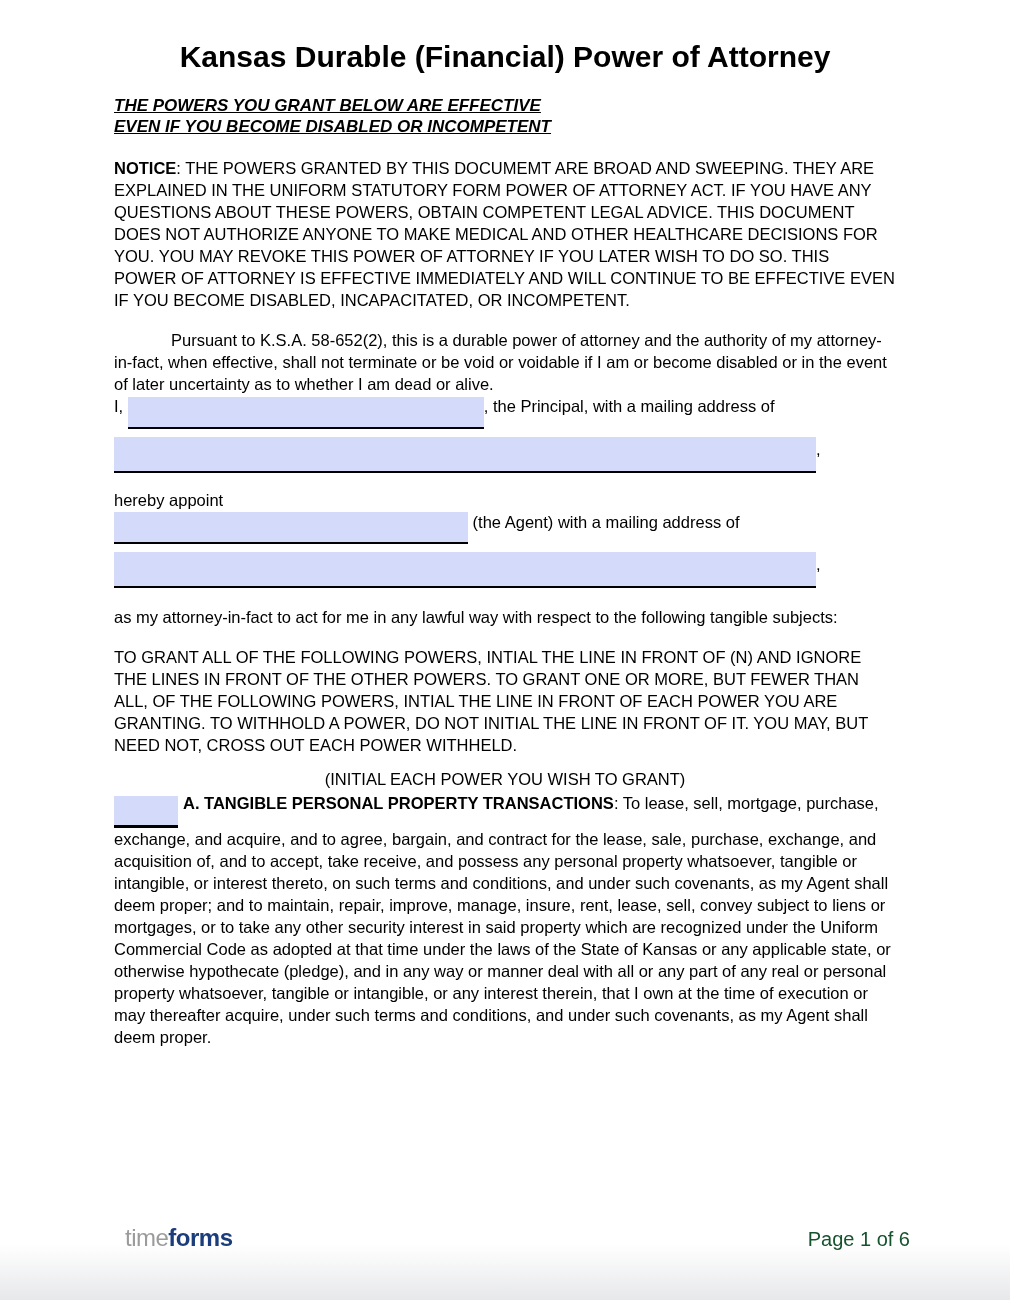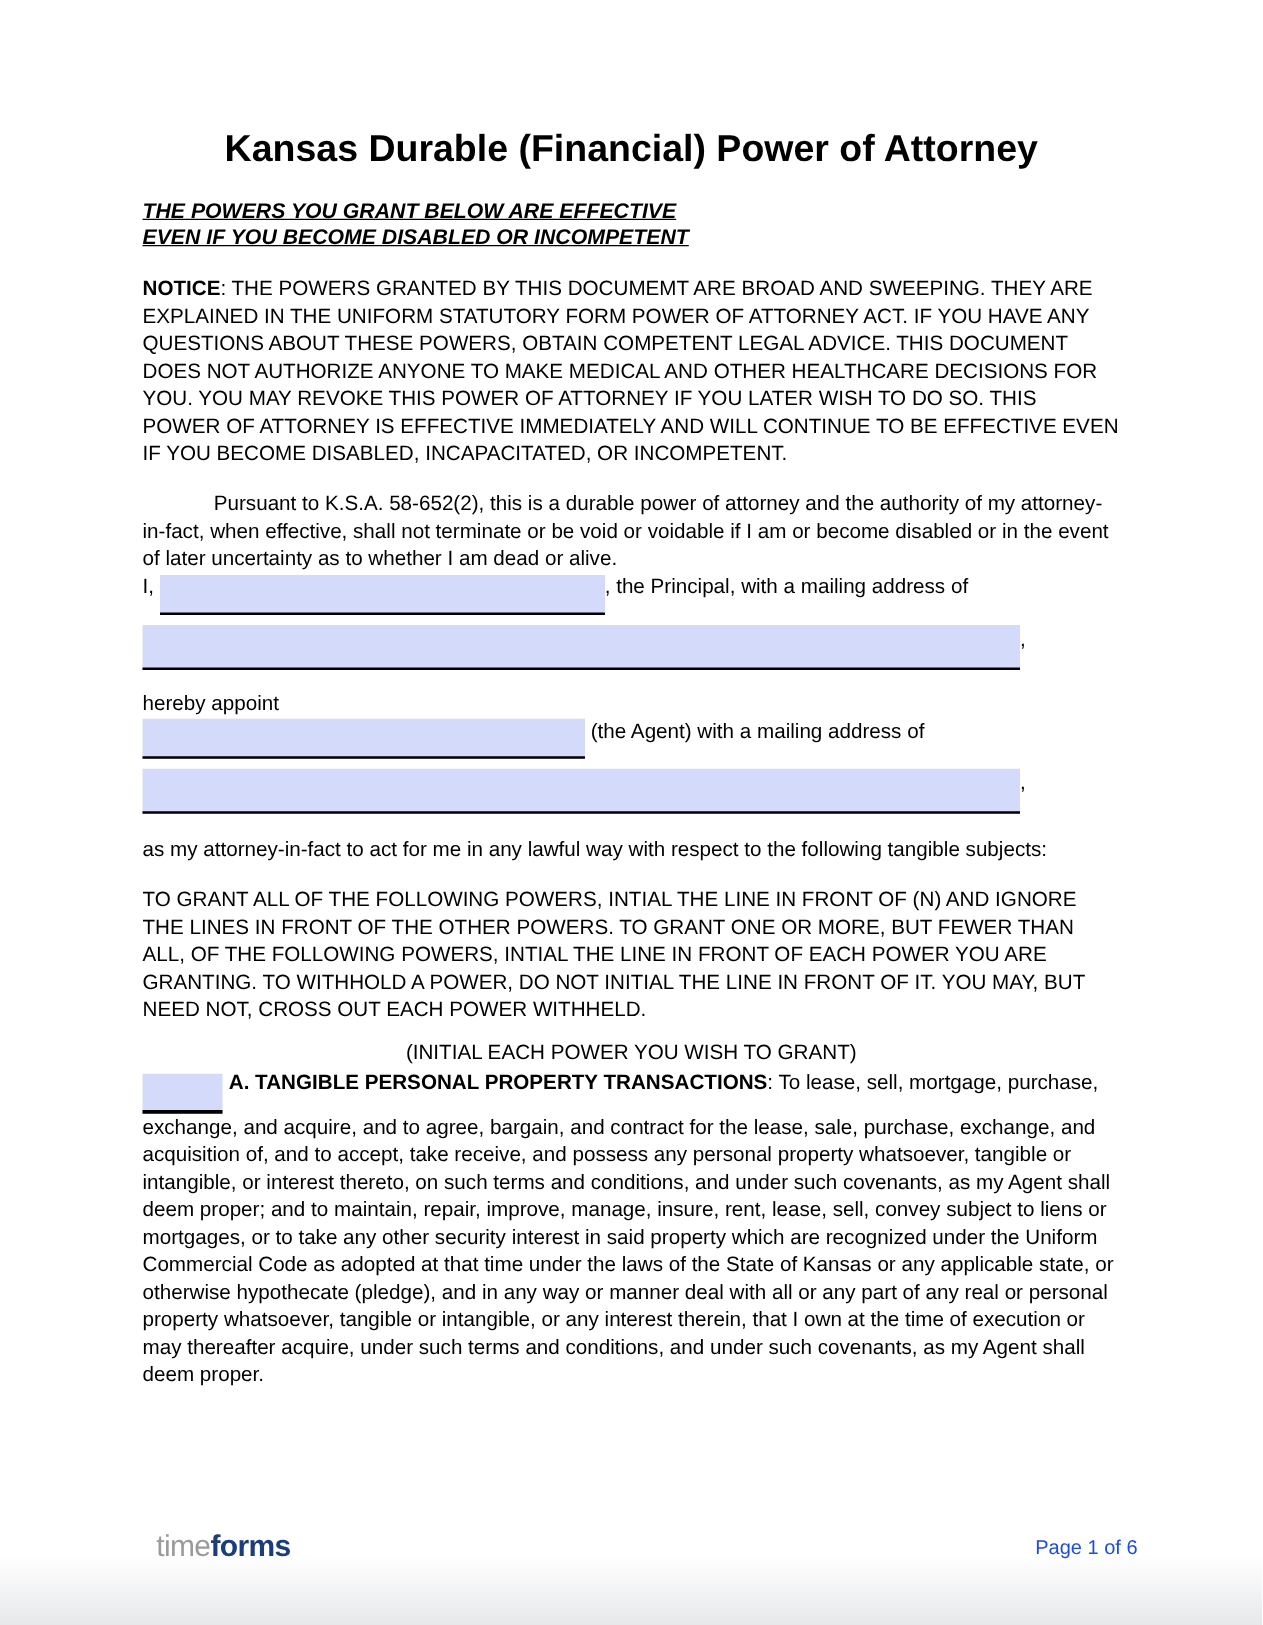"Kansas Durable (Financial) Power of" .content { margin-top: 29px -> none; padding: 74px 114px 0 114px -> 40px 114px 0 114px }
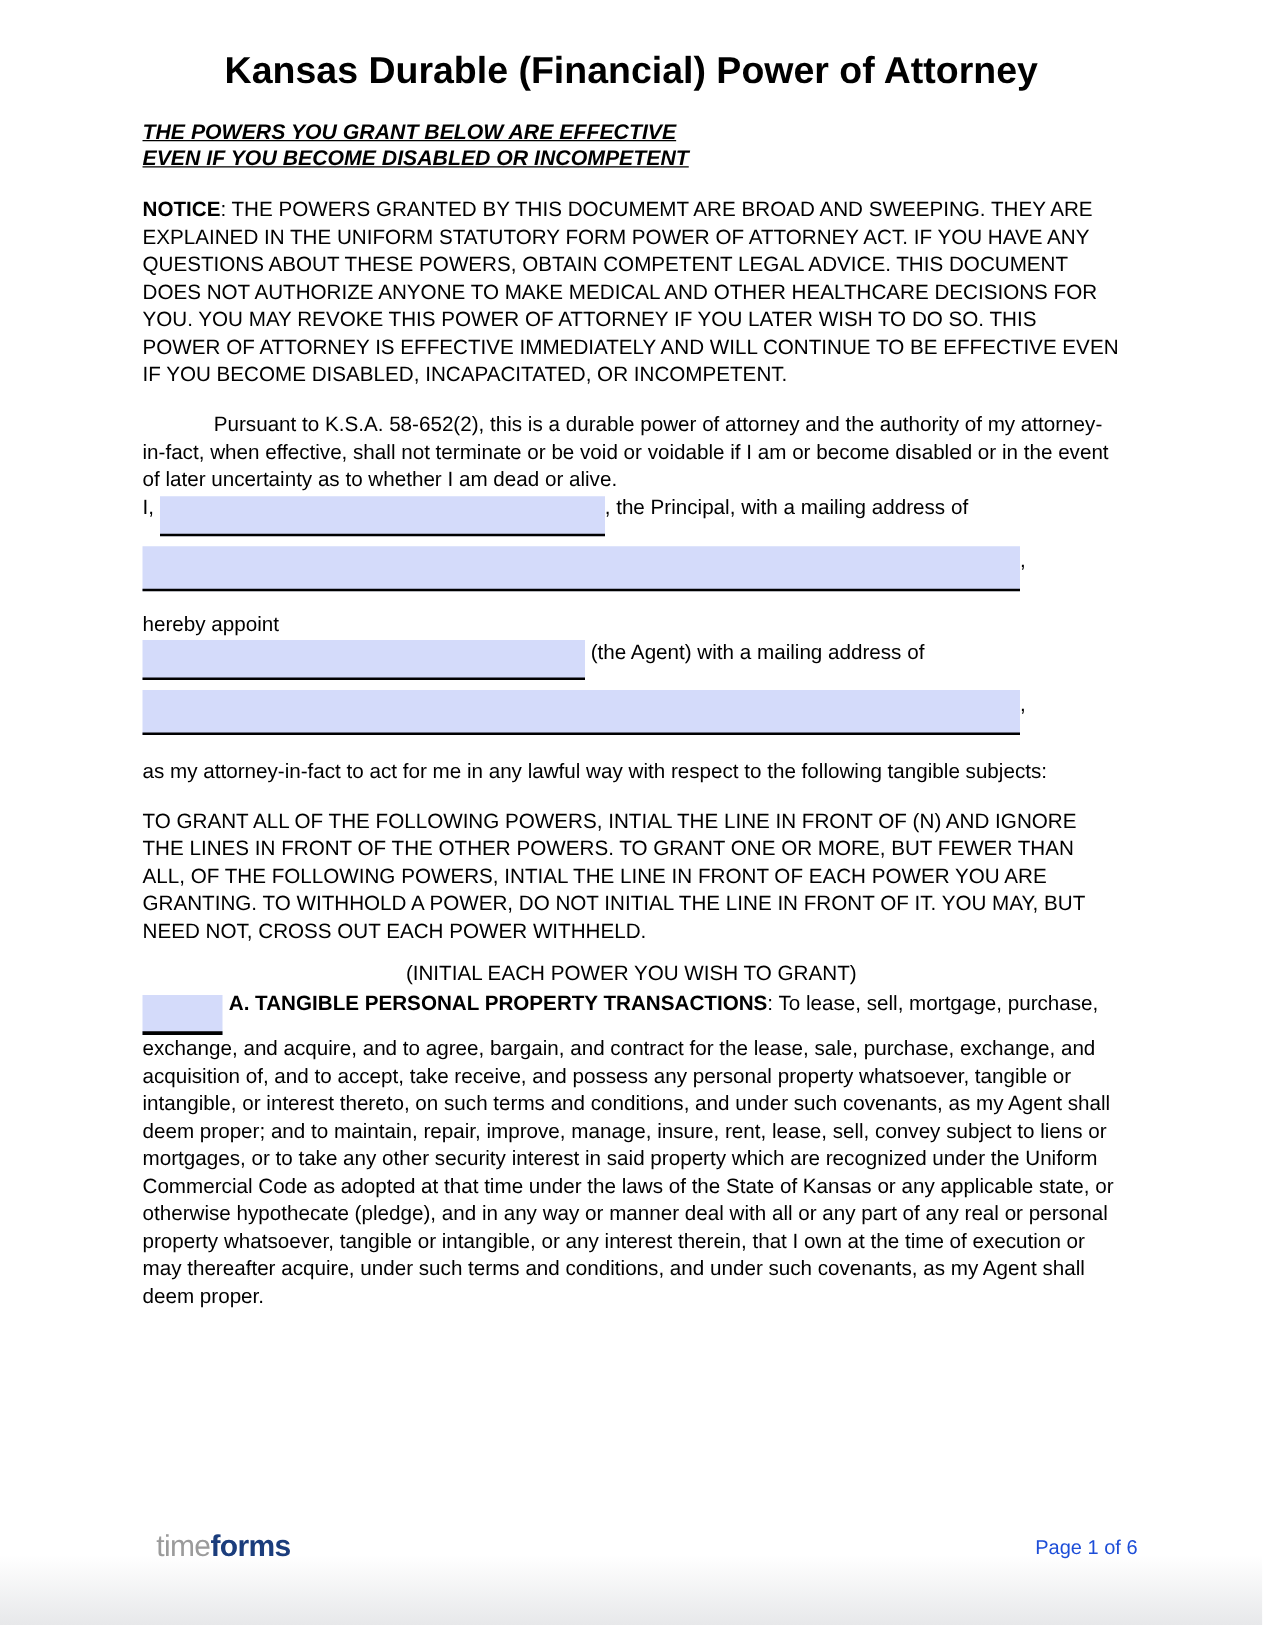"Page 1 of 6" .page-indicator { color: #1d4ed8 -> #14532d; font-size: 16px -> 20px }
